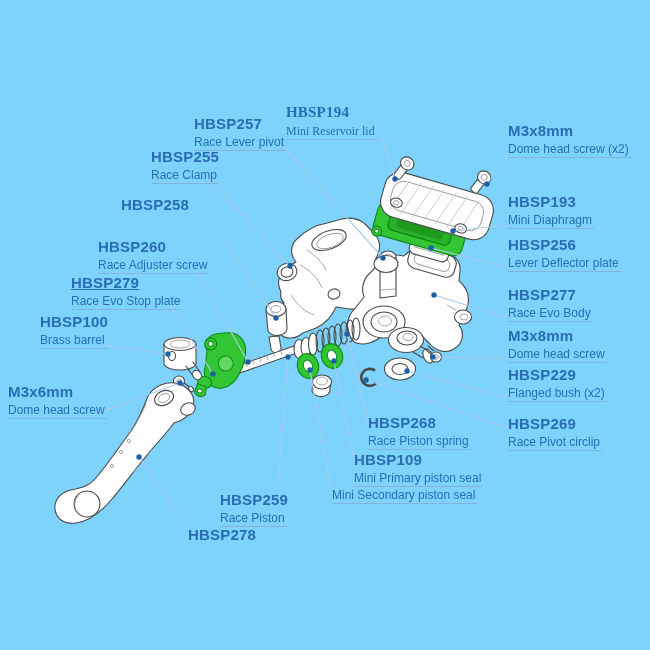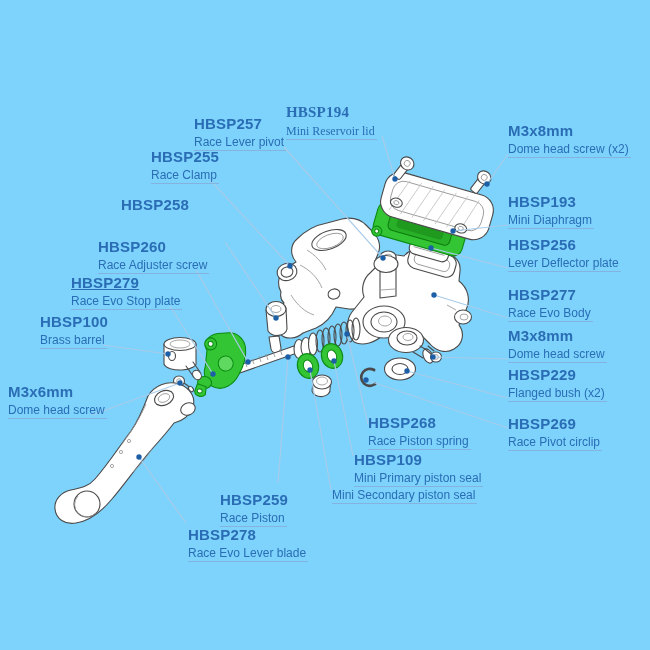"Race Evo Lever blade" div { html: <div><span>Race Evo Lever blade</span></div> -> none }
